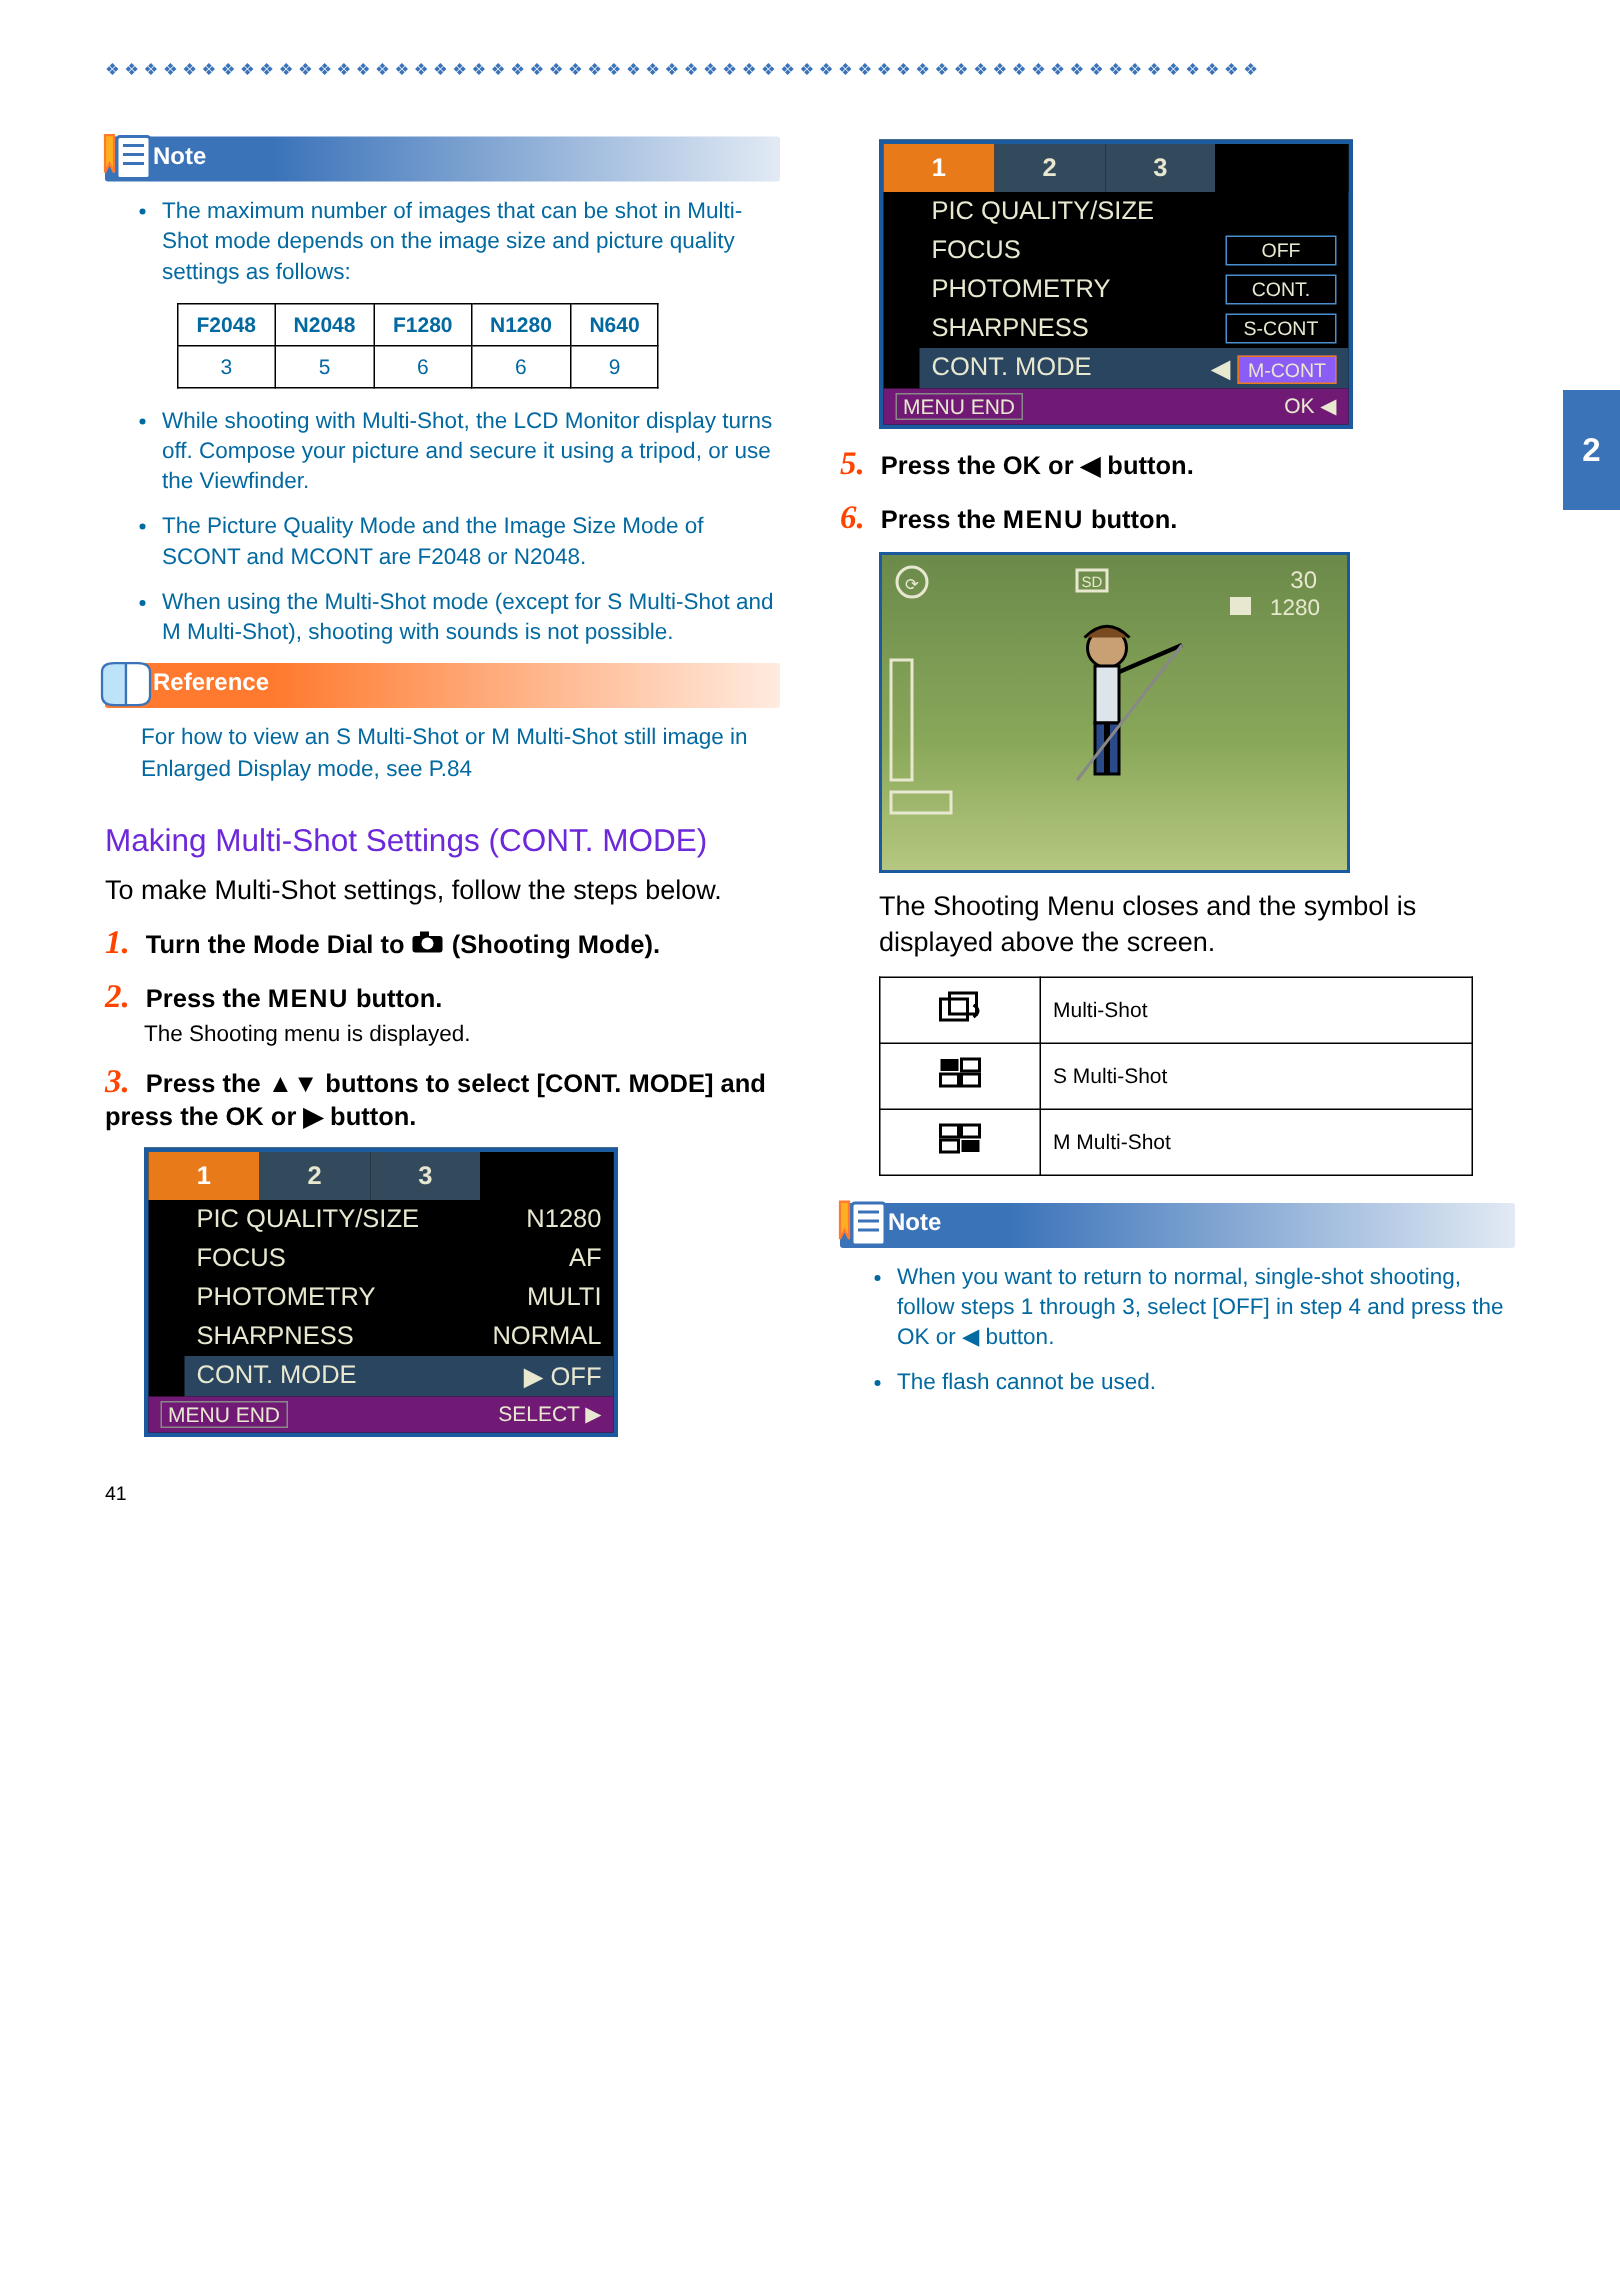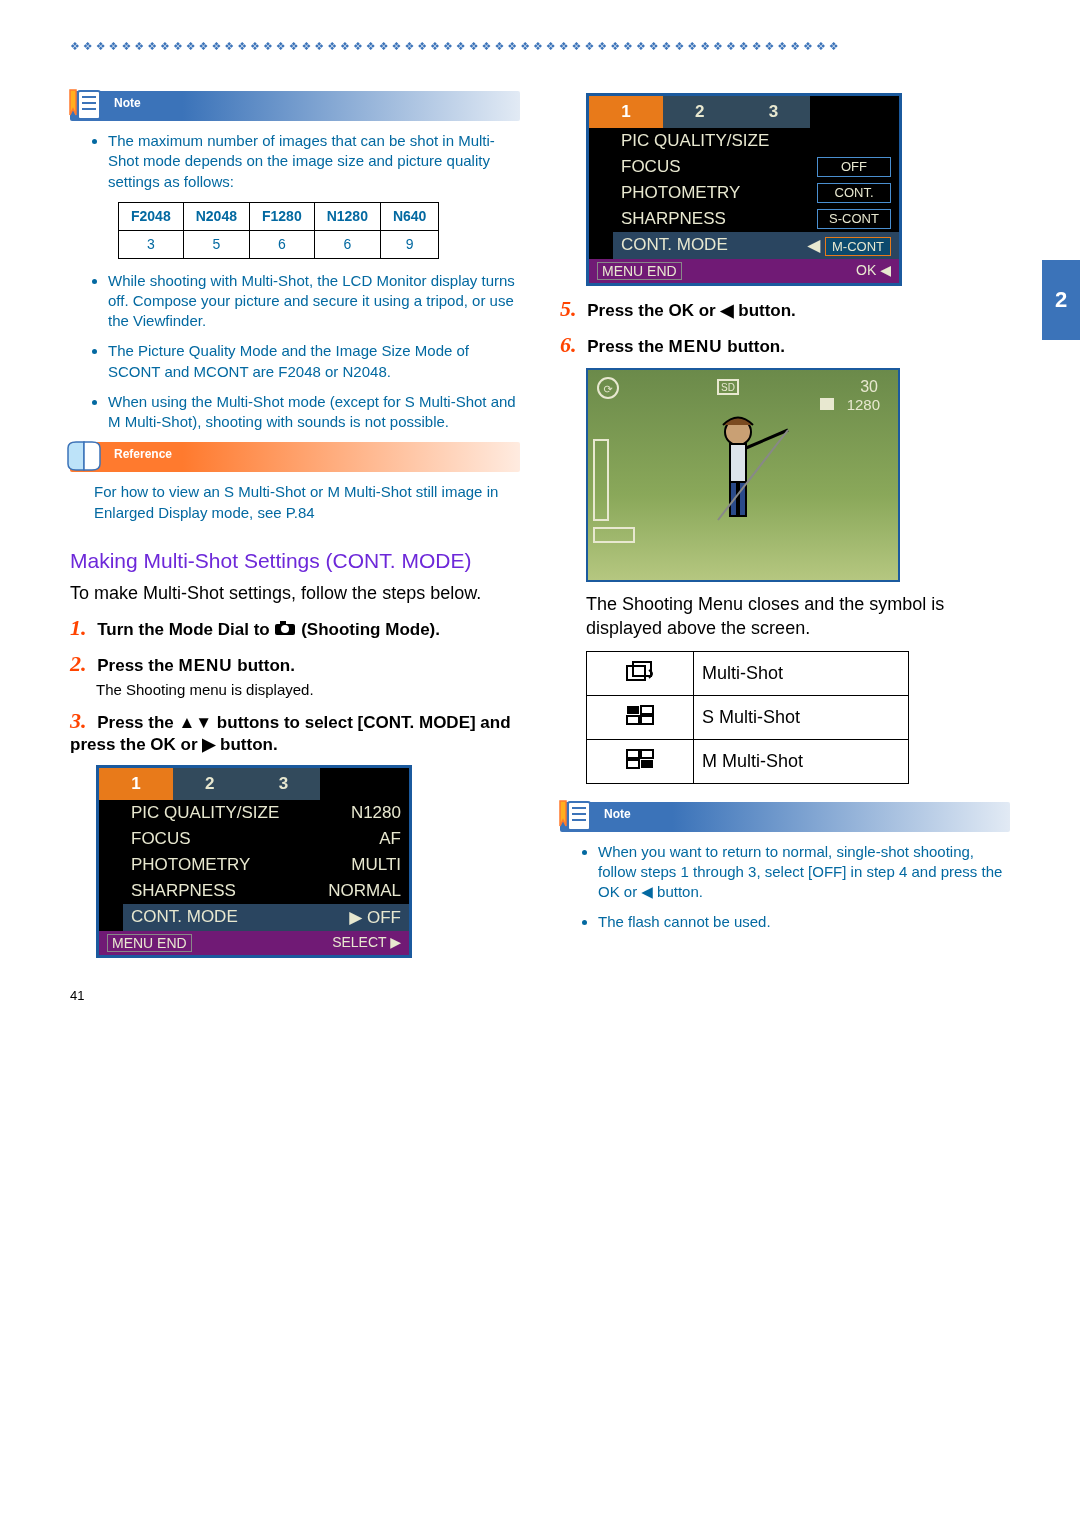"Note" .banner-label { font-size: 12px -> 16px; left: 44px -> 32px }
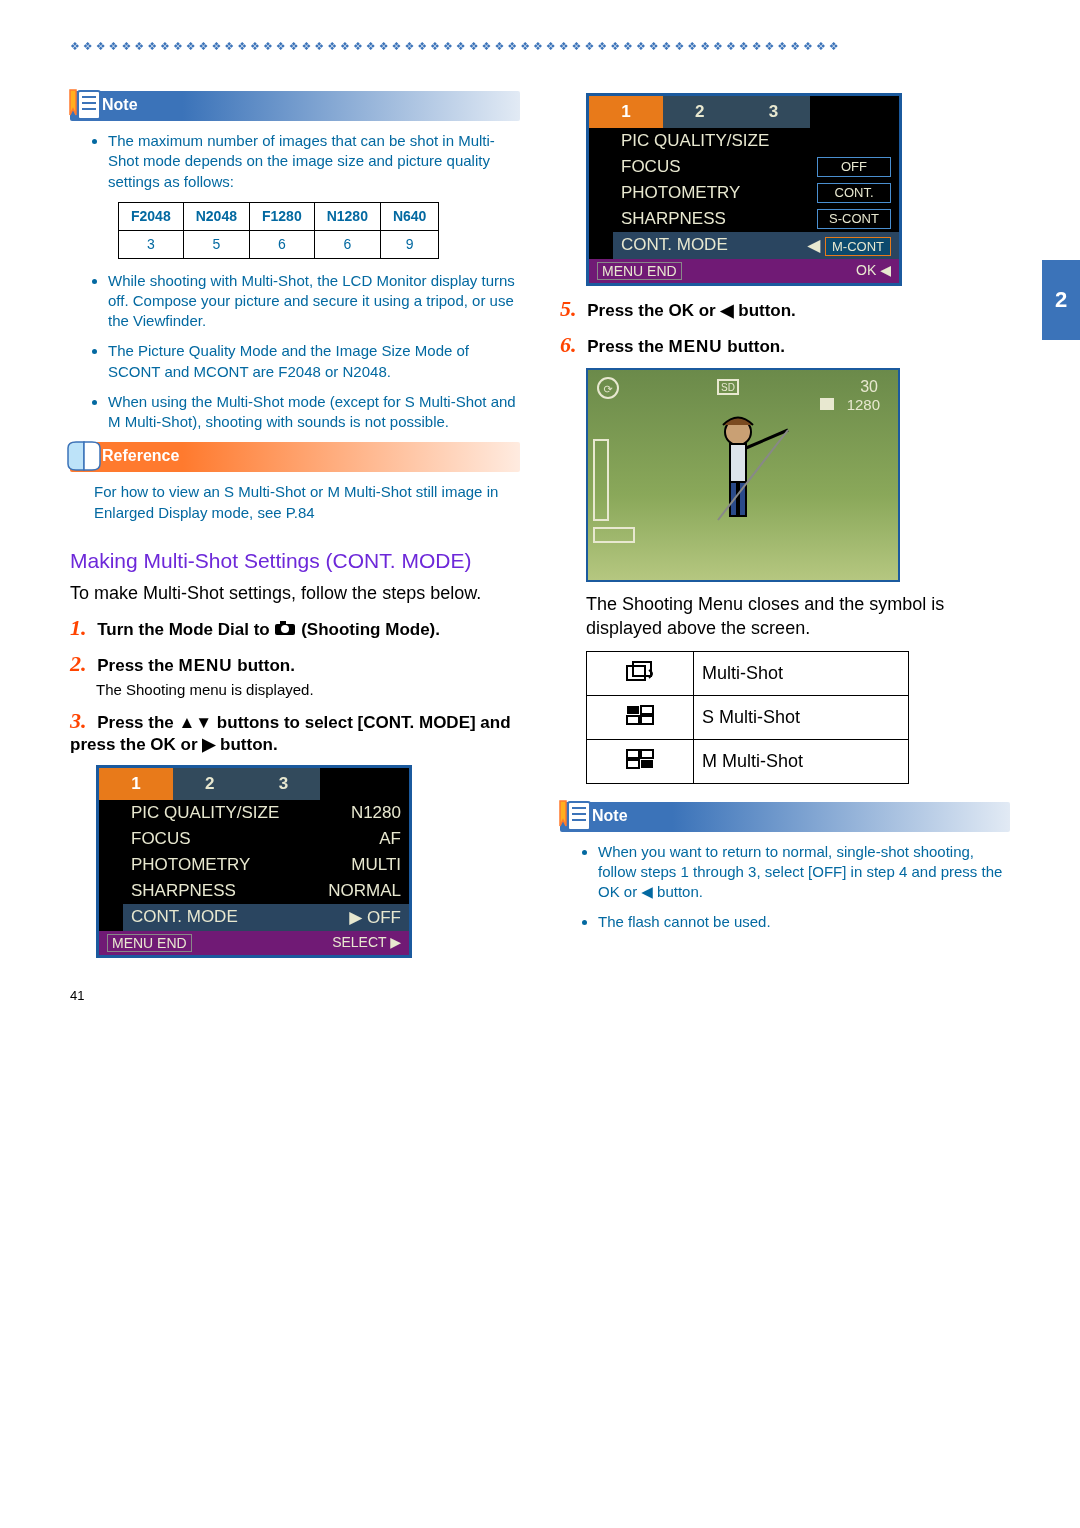"M-CONT" .optbox.active { background: #0c4a6e -> #8b5cf6 }
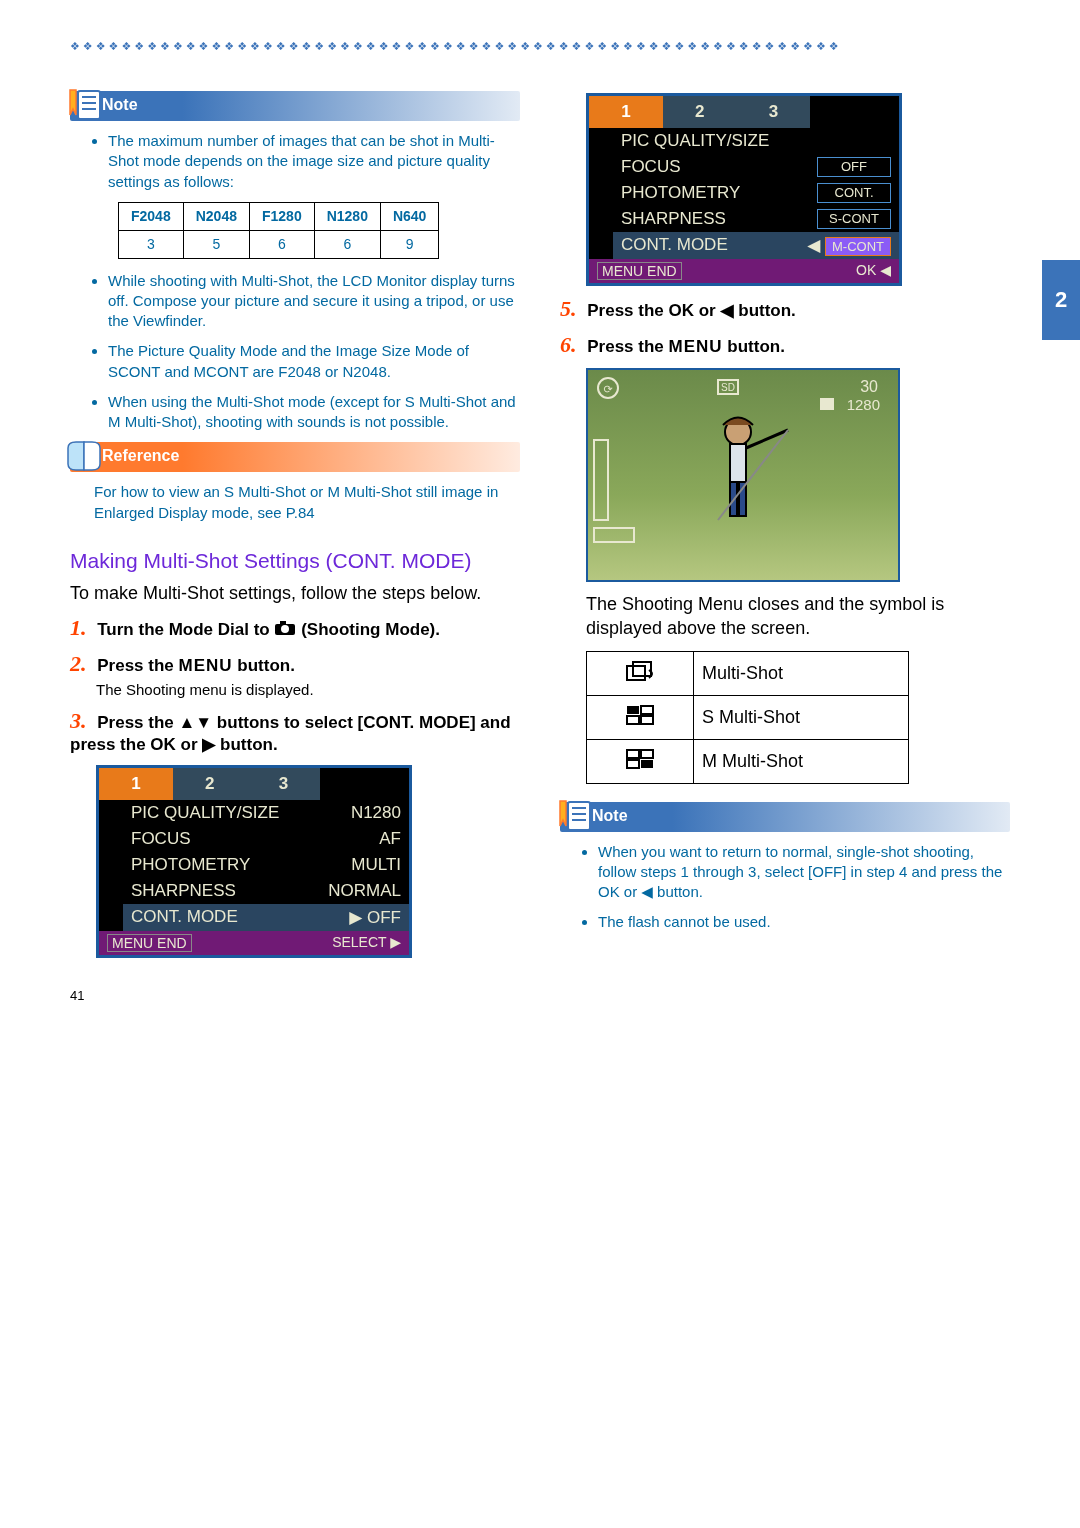"Multi-Shot" .icon-table { font-size: 18px -> 14px; width: 323px -> 396px }
